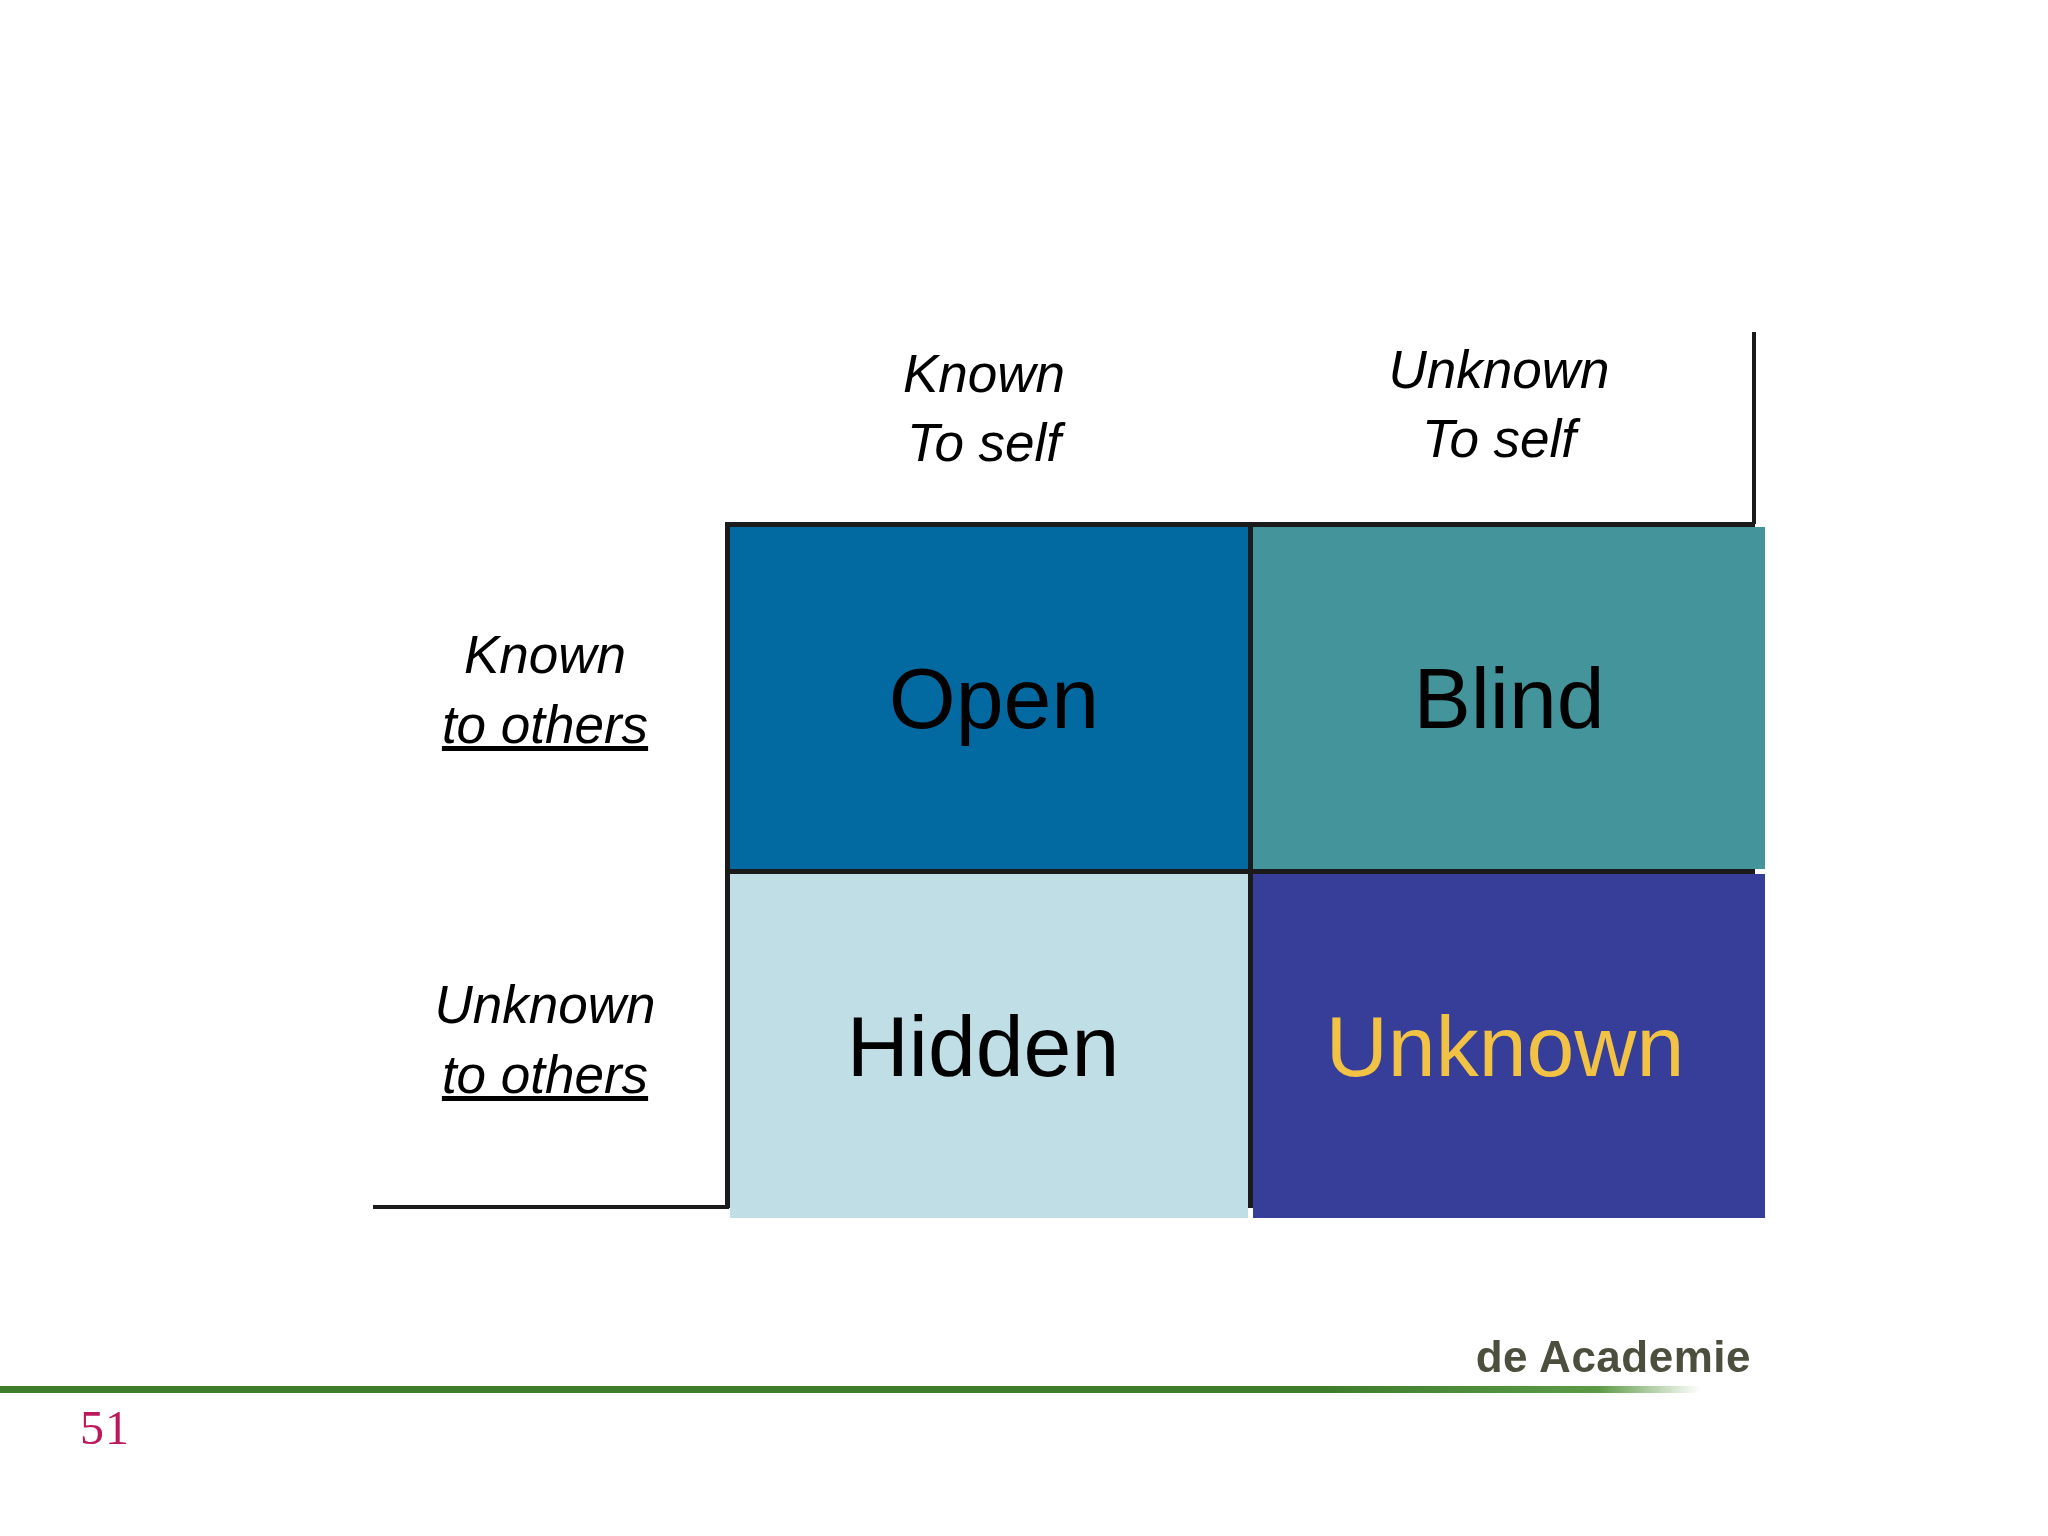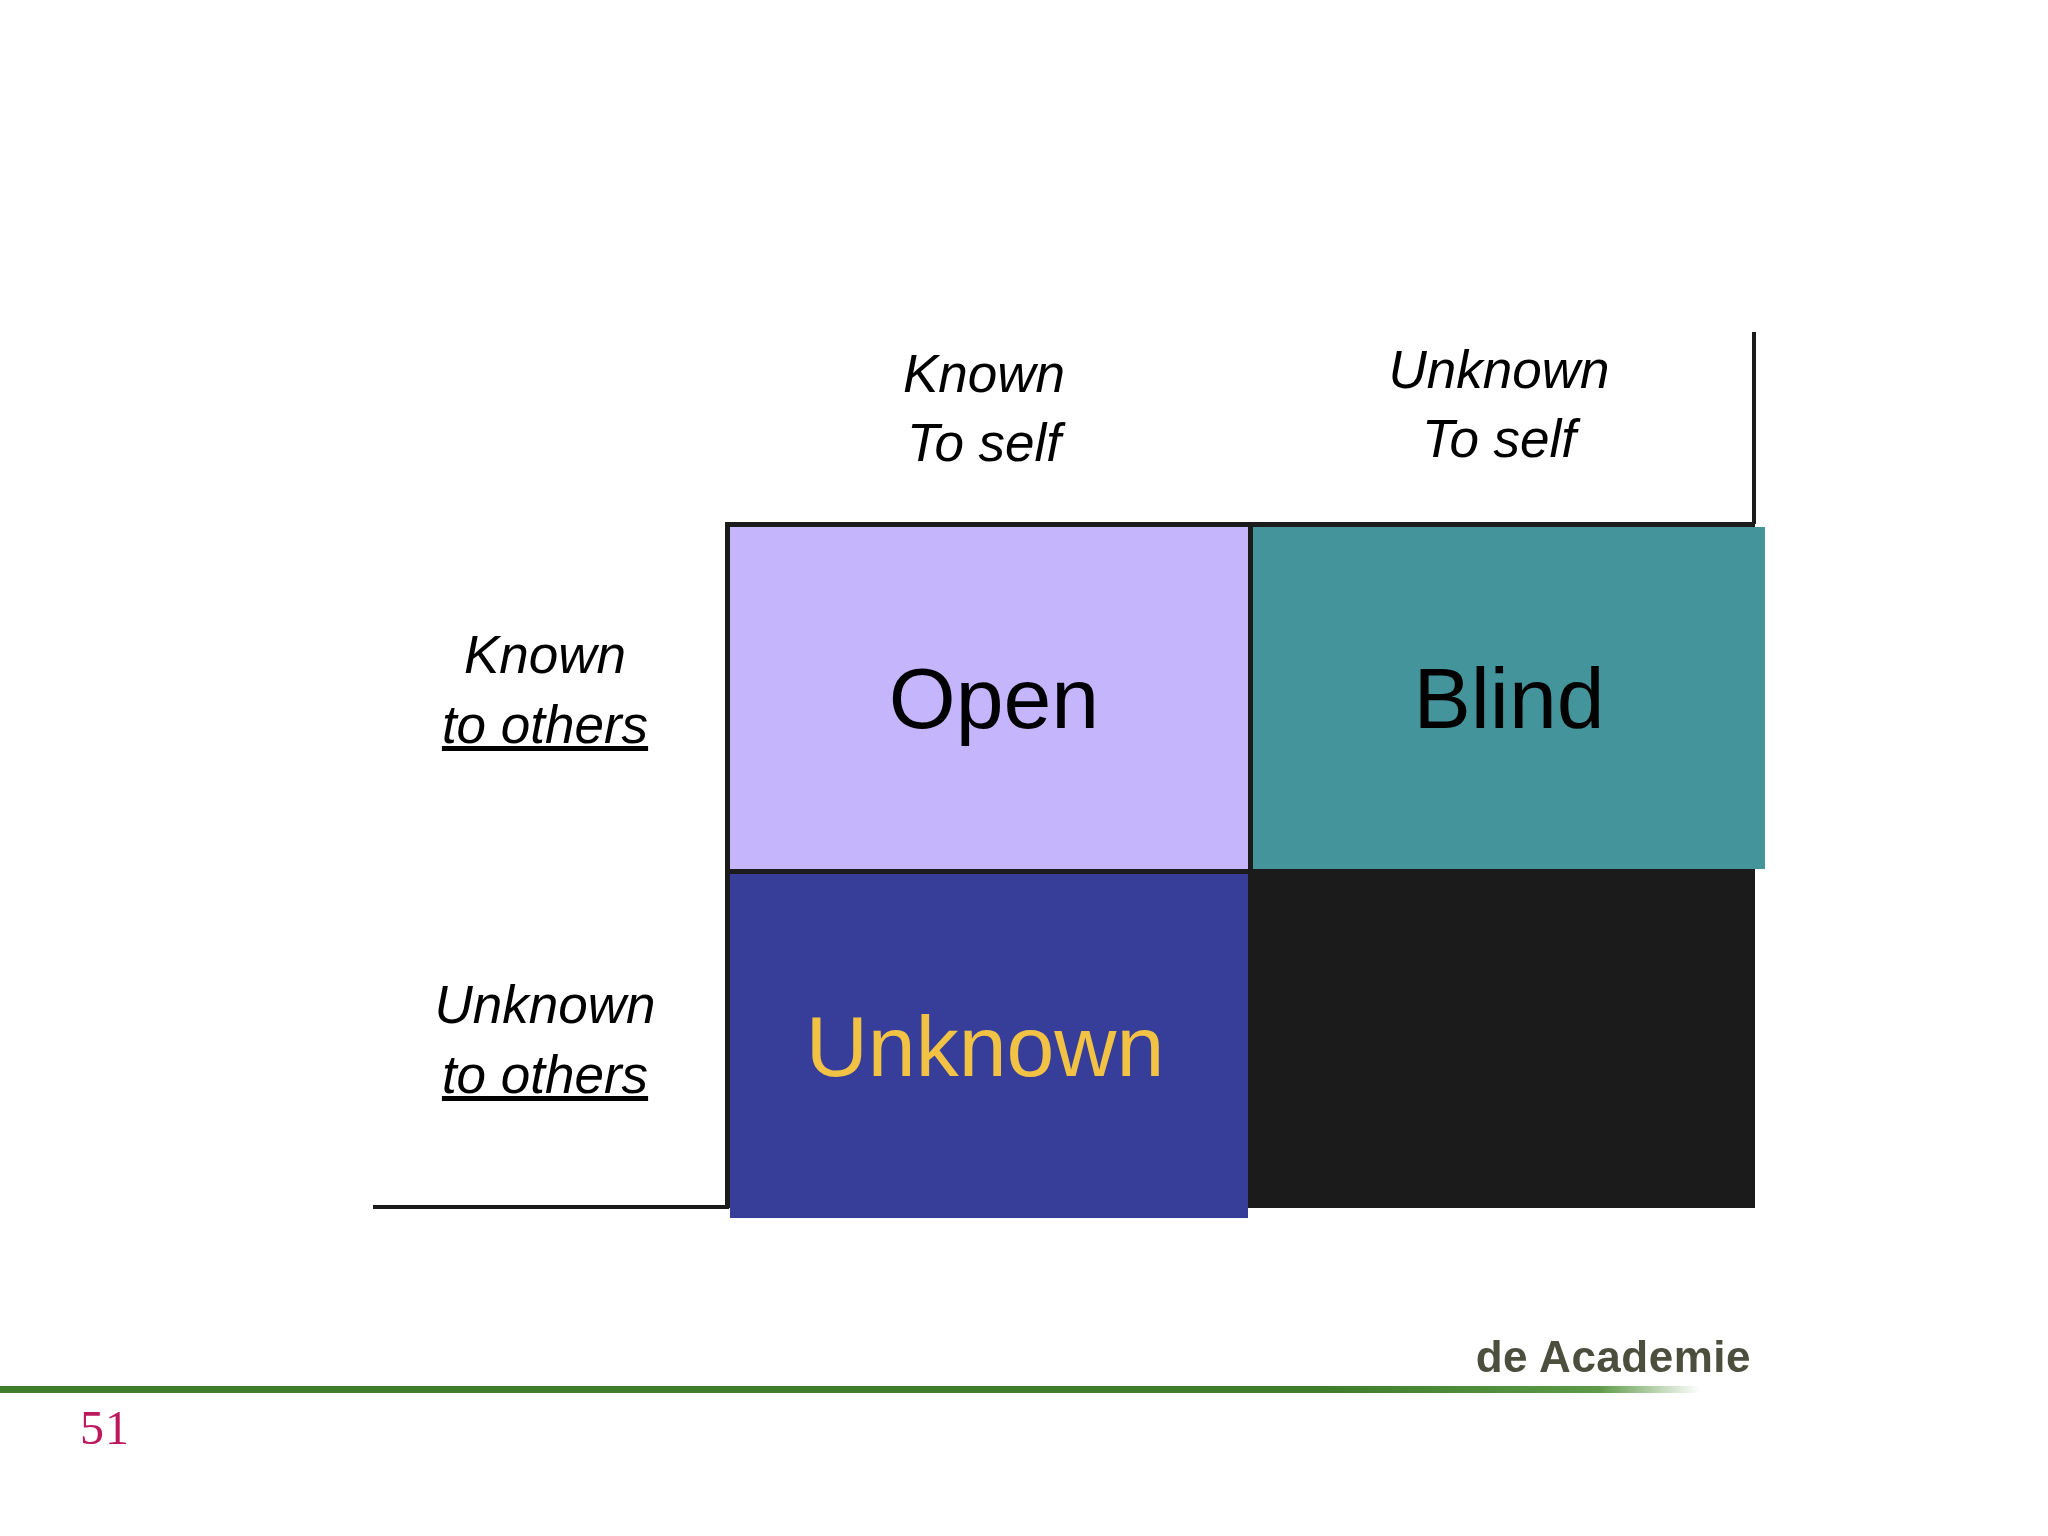"Open" #cell-open { background: #c4b5fd -> #0369a1 }
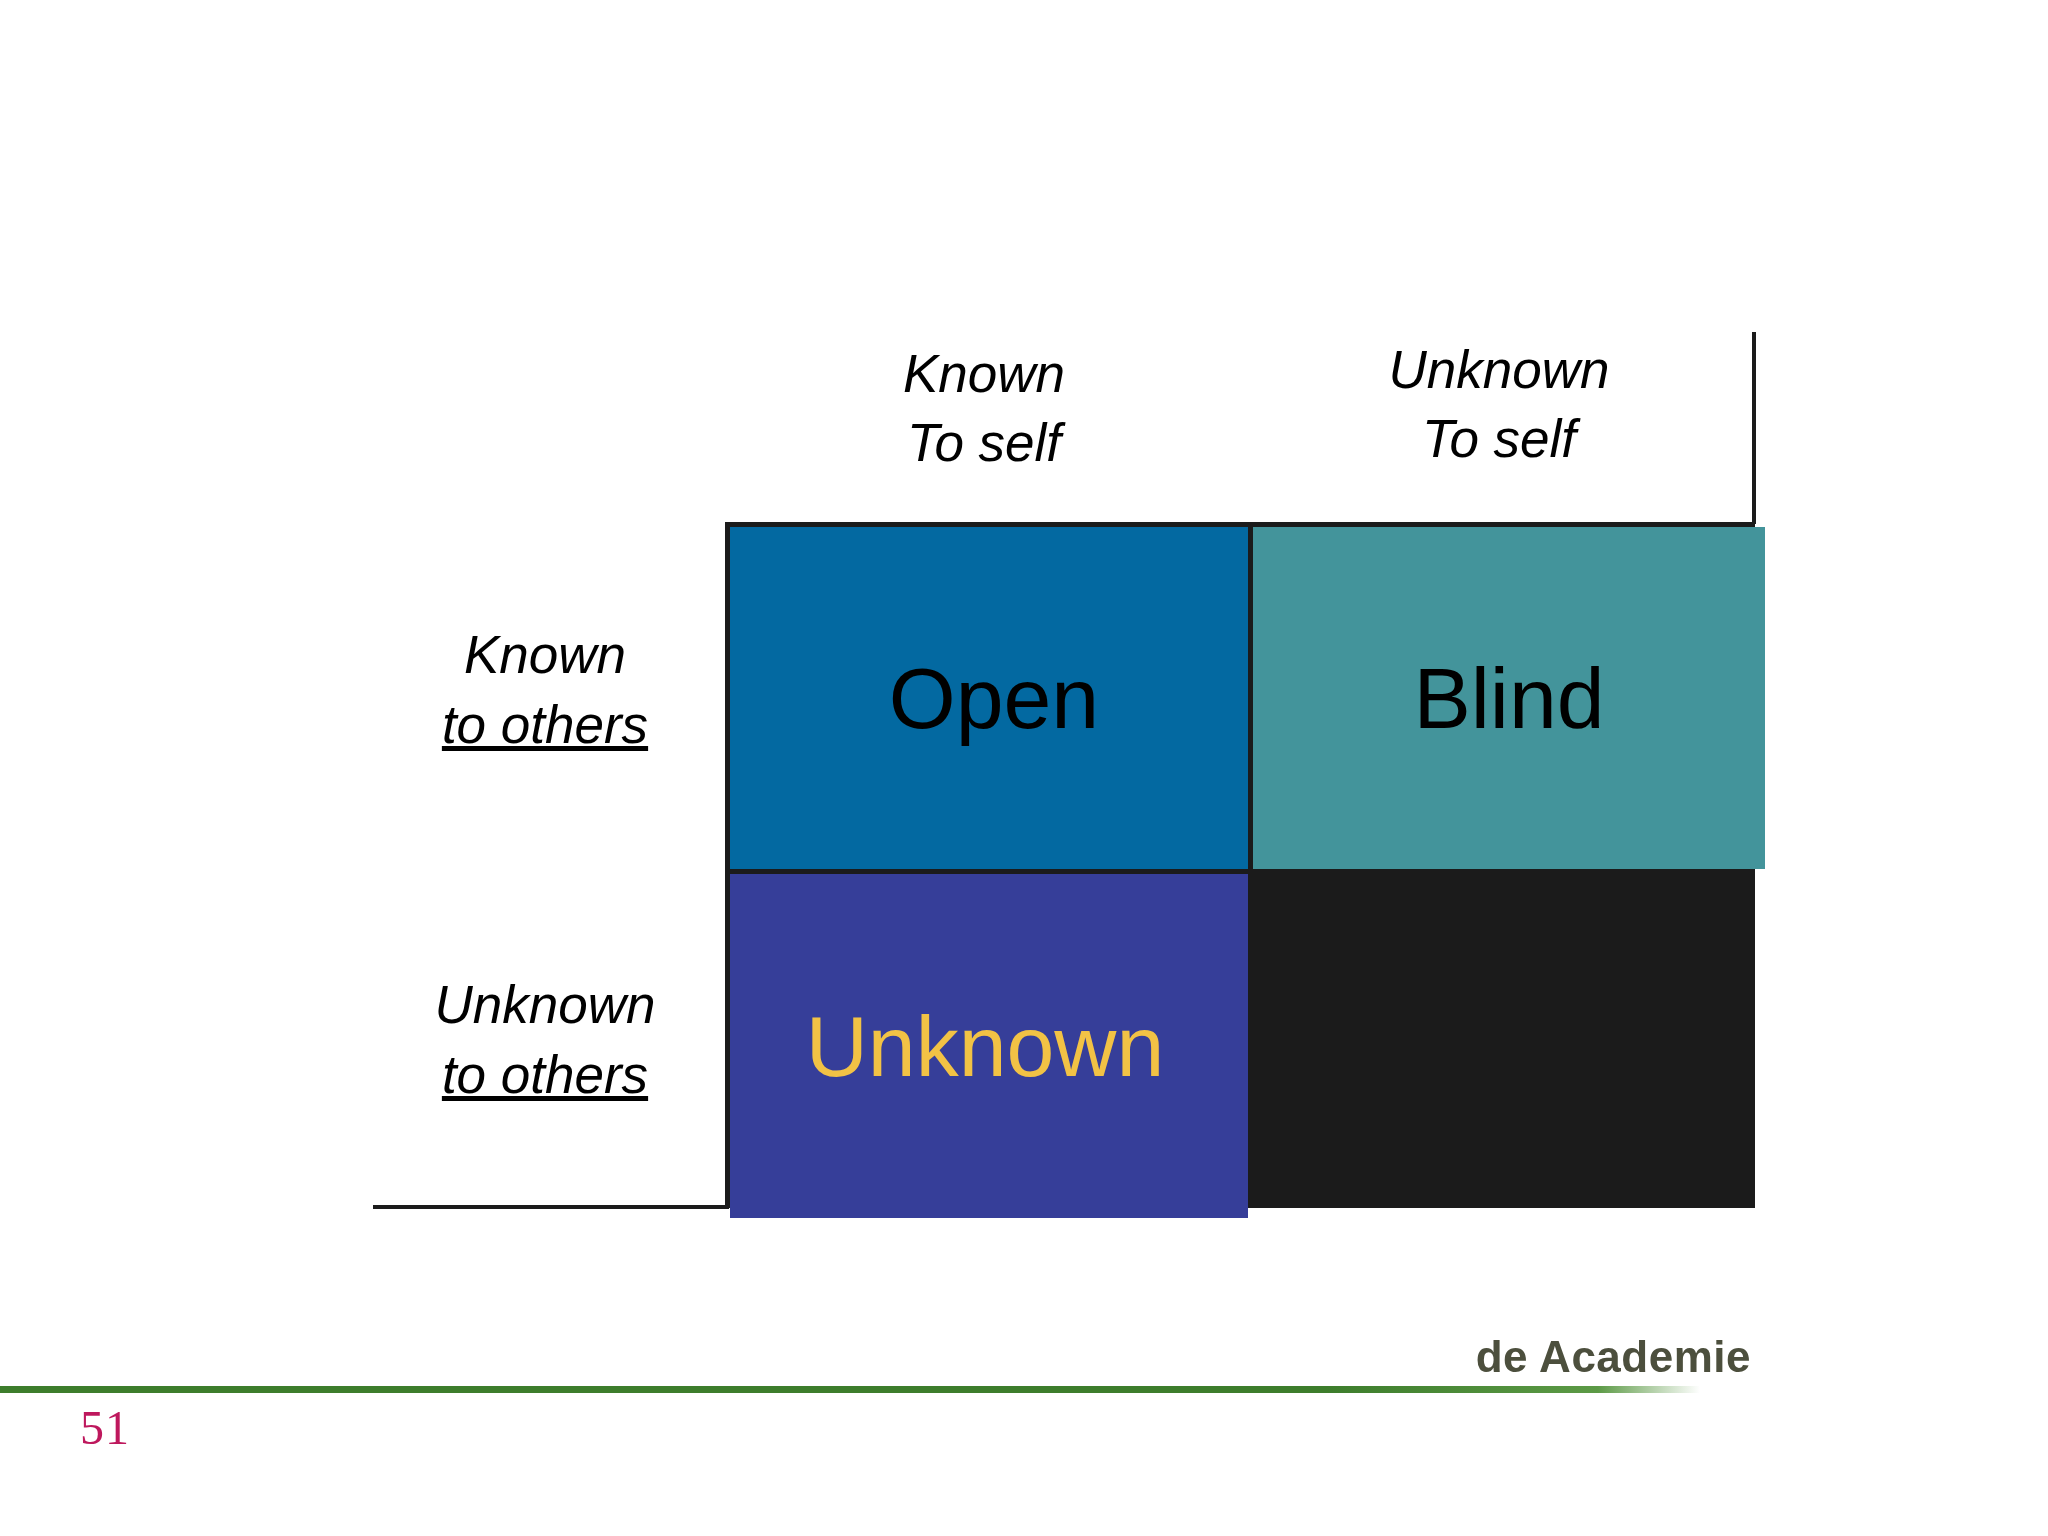"Hidden" div.cell { html: none -> <div> <span>Hidden</span> </div> }
